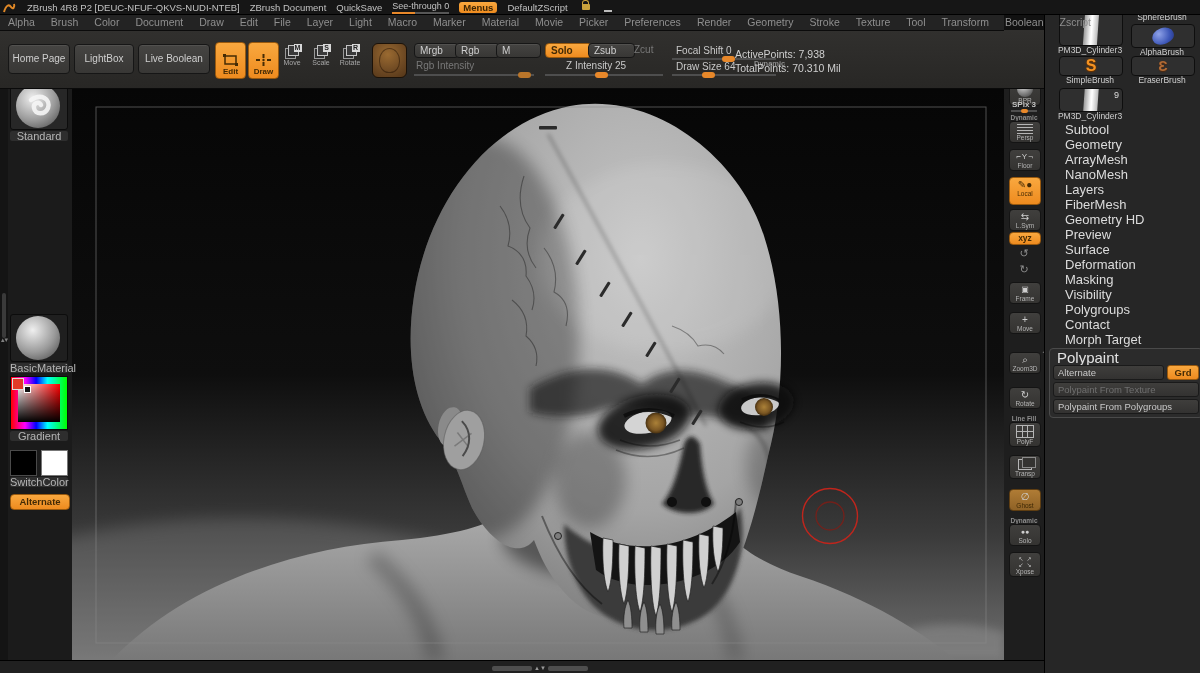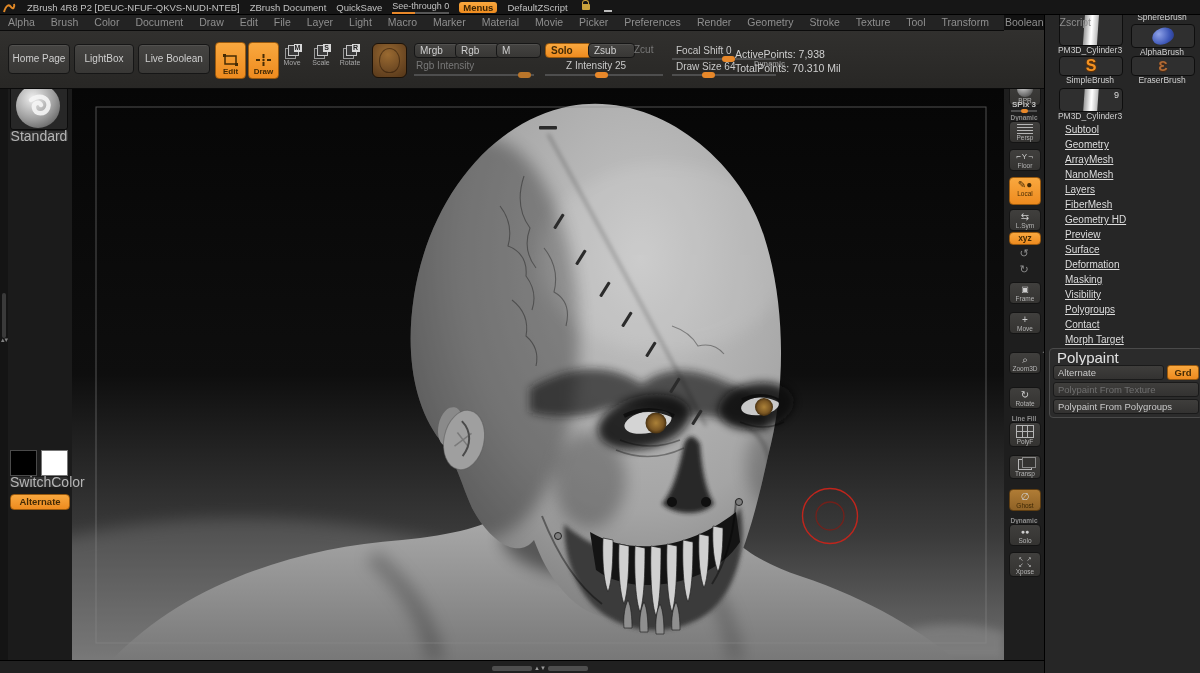"Standard" .llbl { font-size: 14px -> 11px }
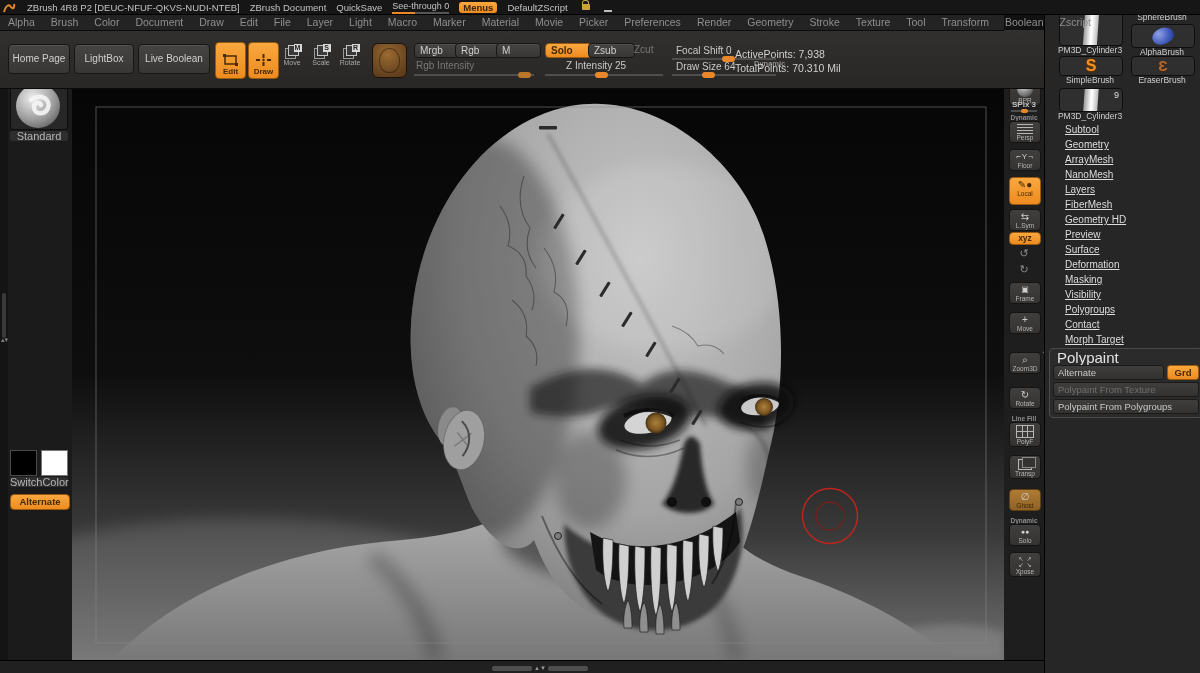"Subtool" .toollist li { font-size: 10px -> 13px; text-decoration: underline -> none }
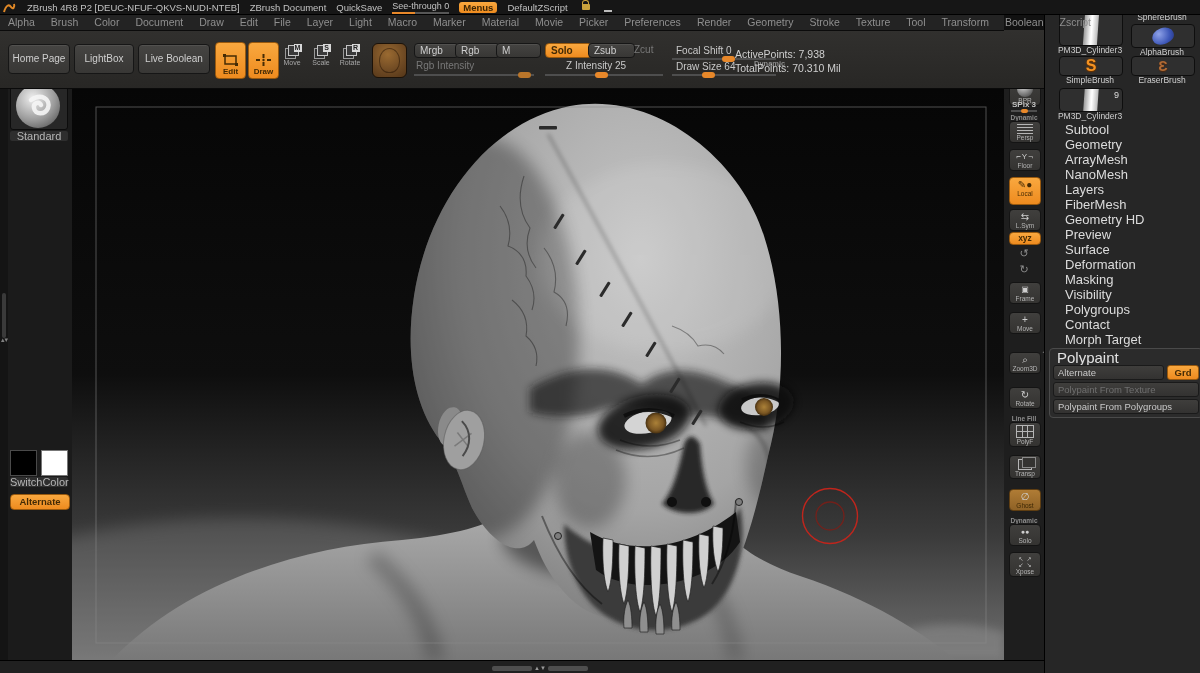"BasicMaterial" div.lthumbw { html: none -> <div> <div> <div></div> </div> <div>BasicMaterial</div> </div> }
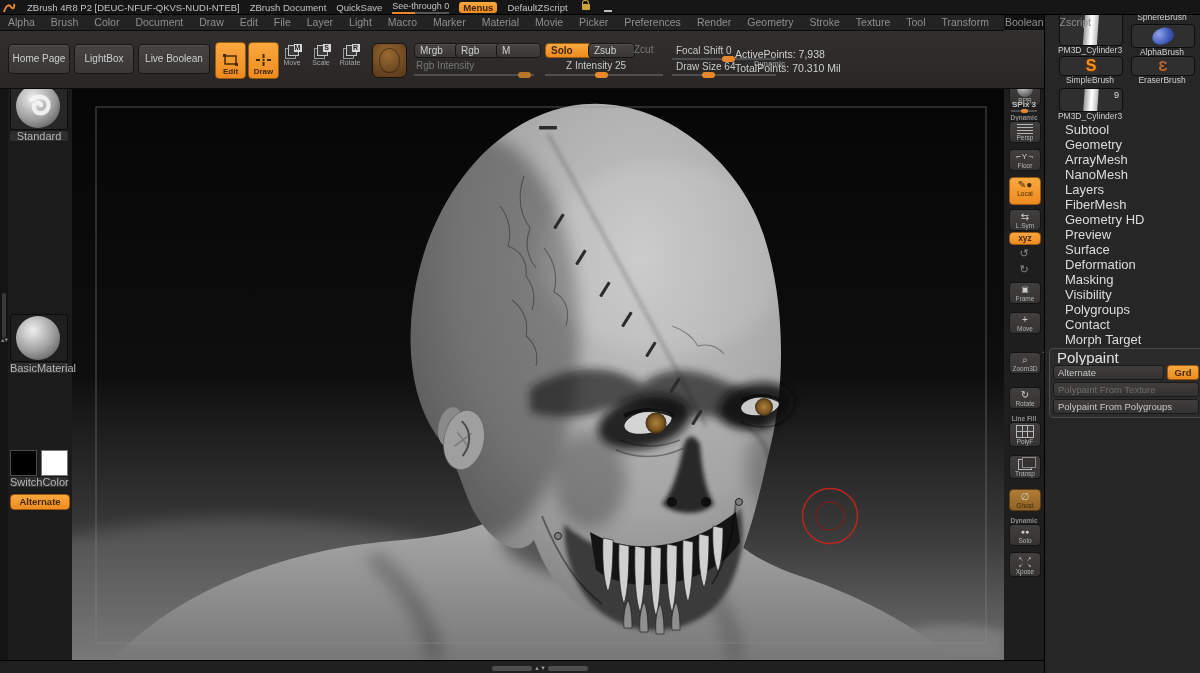"Gradient" div.lthumbw { html: none -> <div> <div> <div></div> <div></div> <div></div> </div> <div>Gradient</div> </div> }
